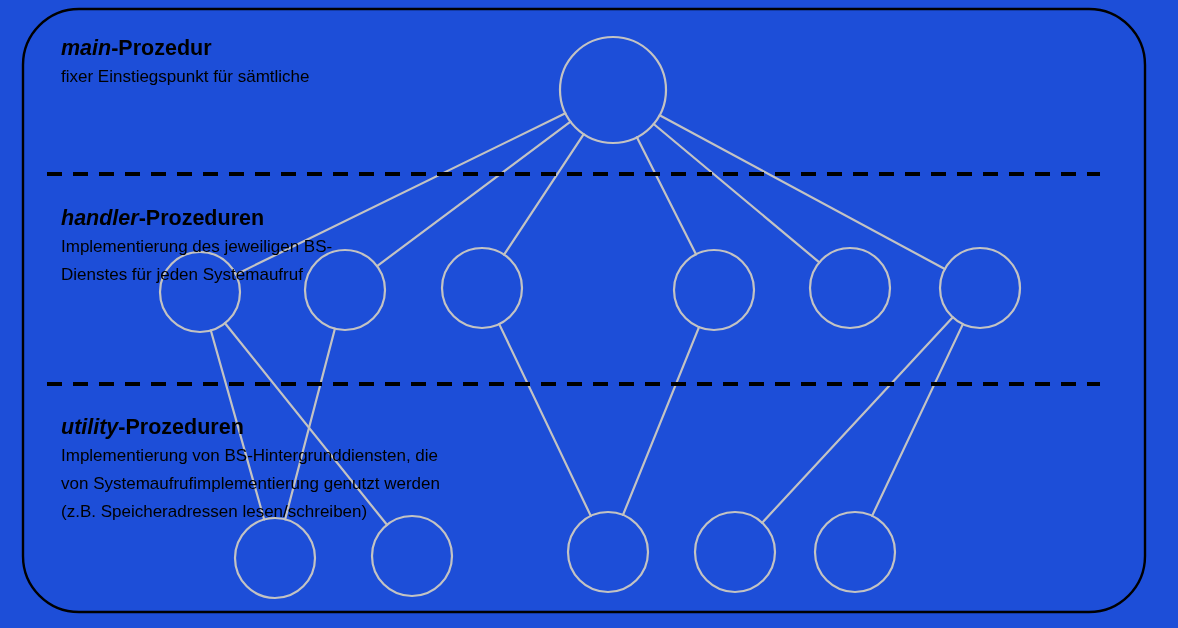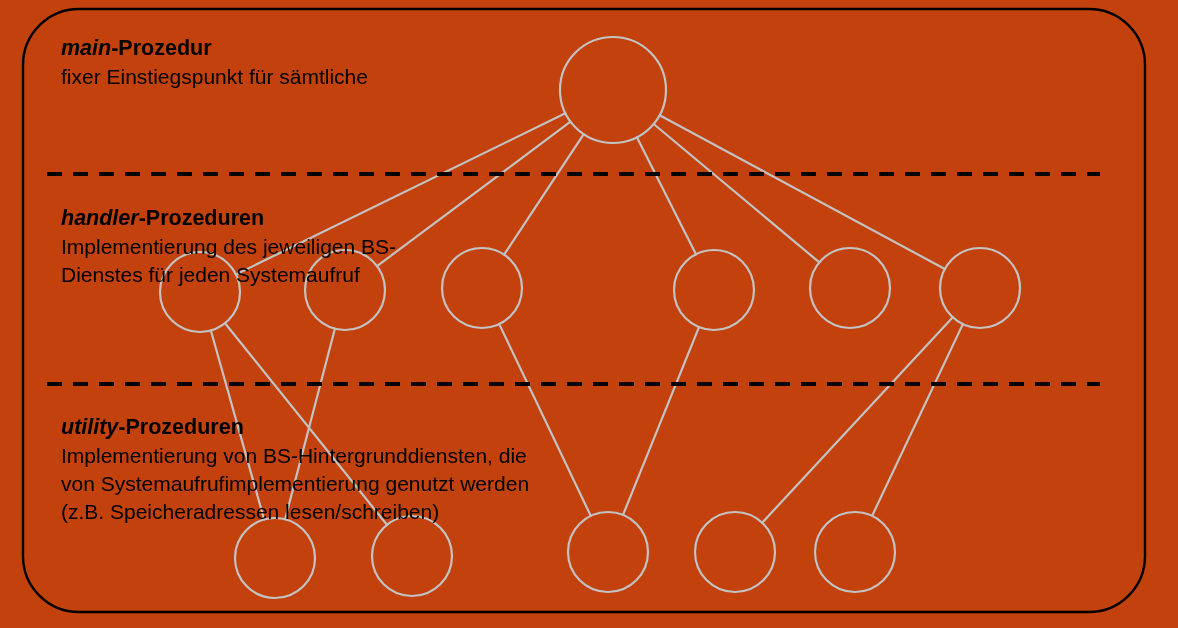"main-Prozedur" #stage { background: #c2410c -> #1d4ed8 }
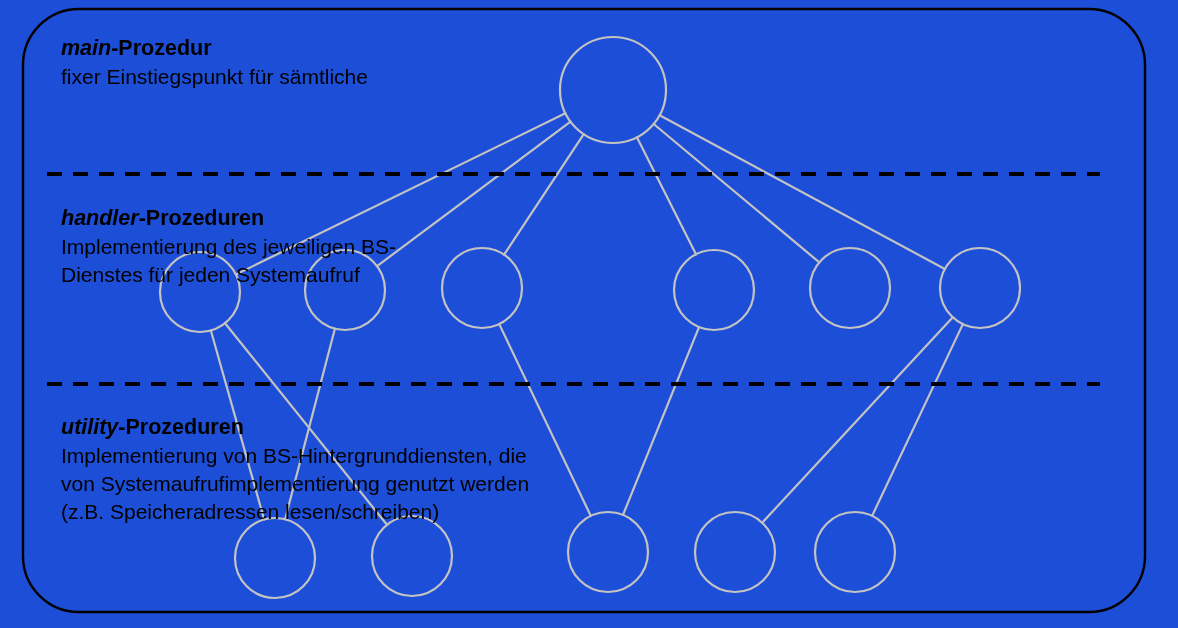"fixer Einstiegspunkt für sämtliche" .desc-line { font-size: 21px -> 17px }
